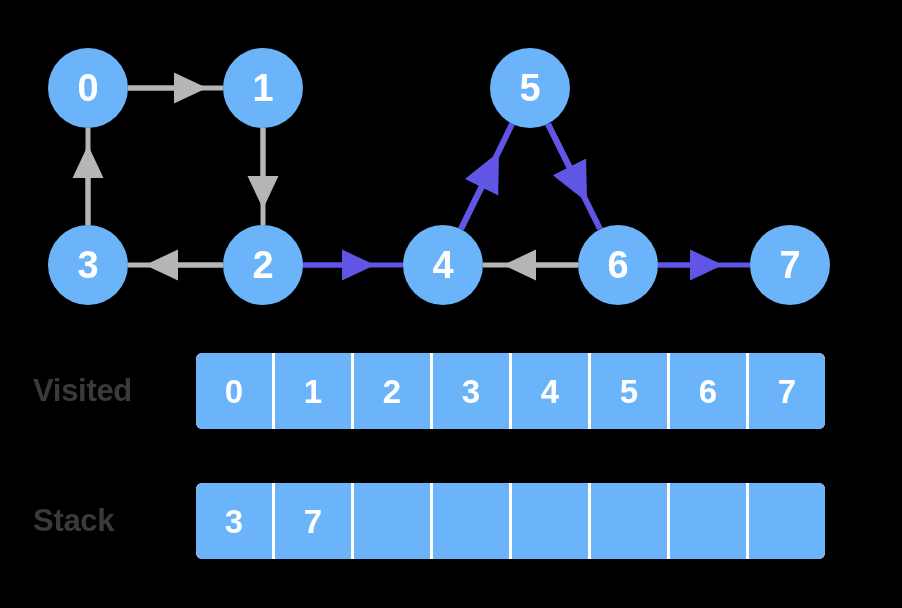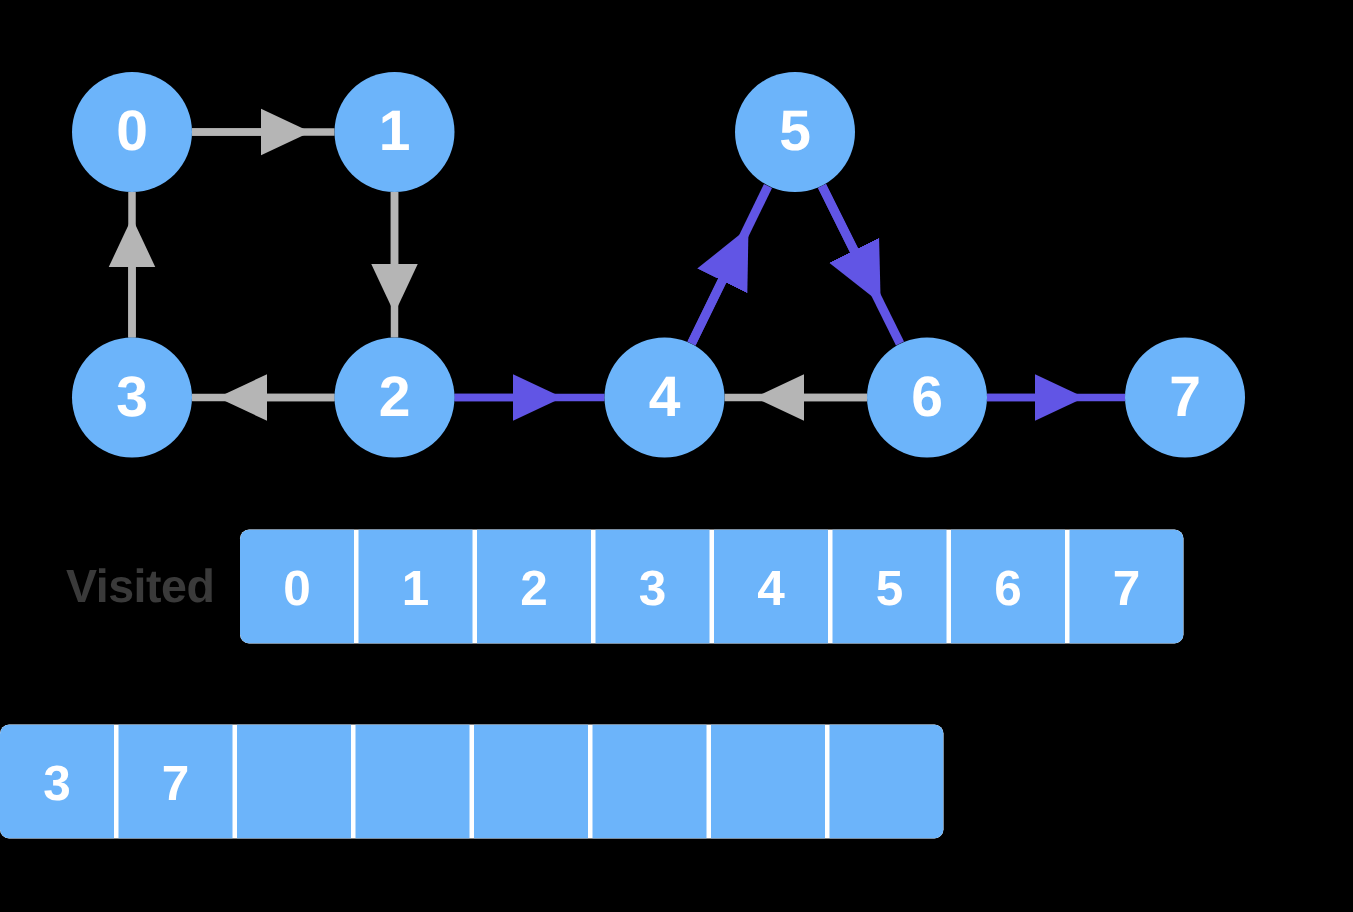"Visited" .row-label { padding-left: 44px -> 33px; width: 160px -> 196px }
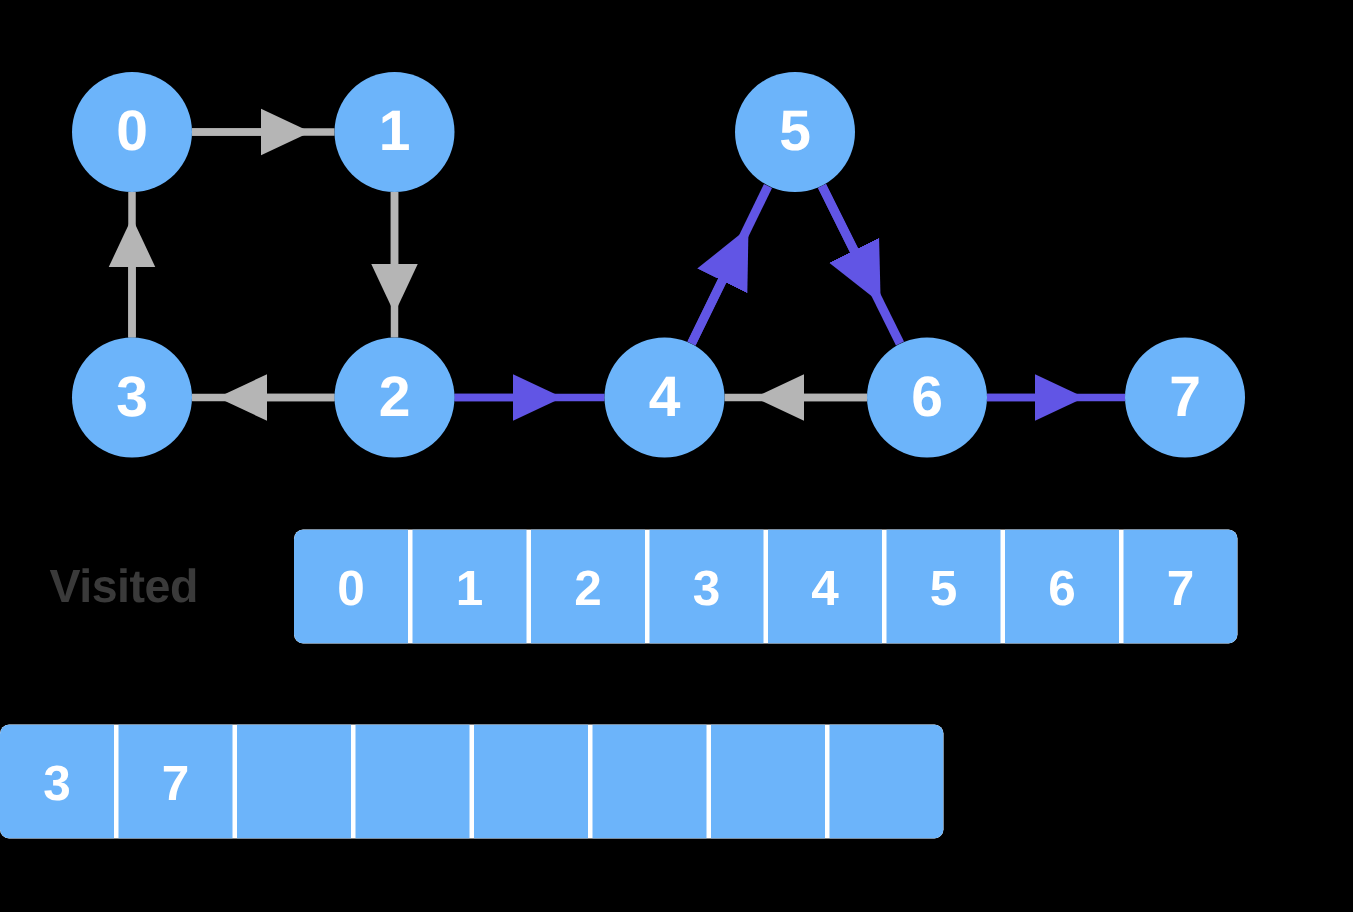"Stack" div.row-label { html: none -> <div>Stack</div> }
